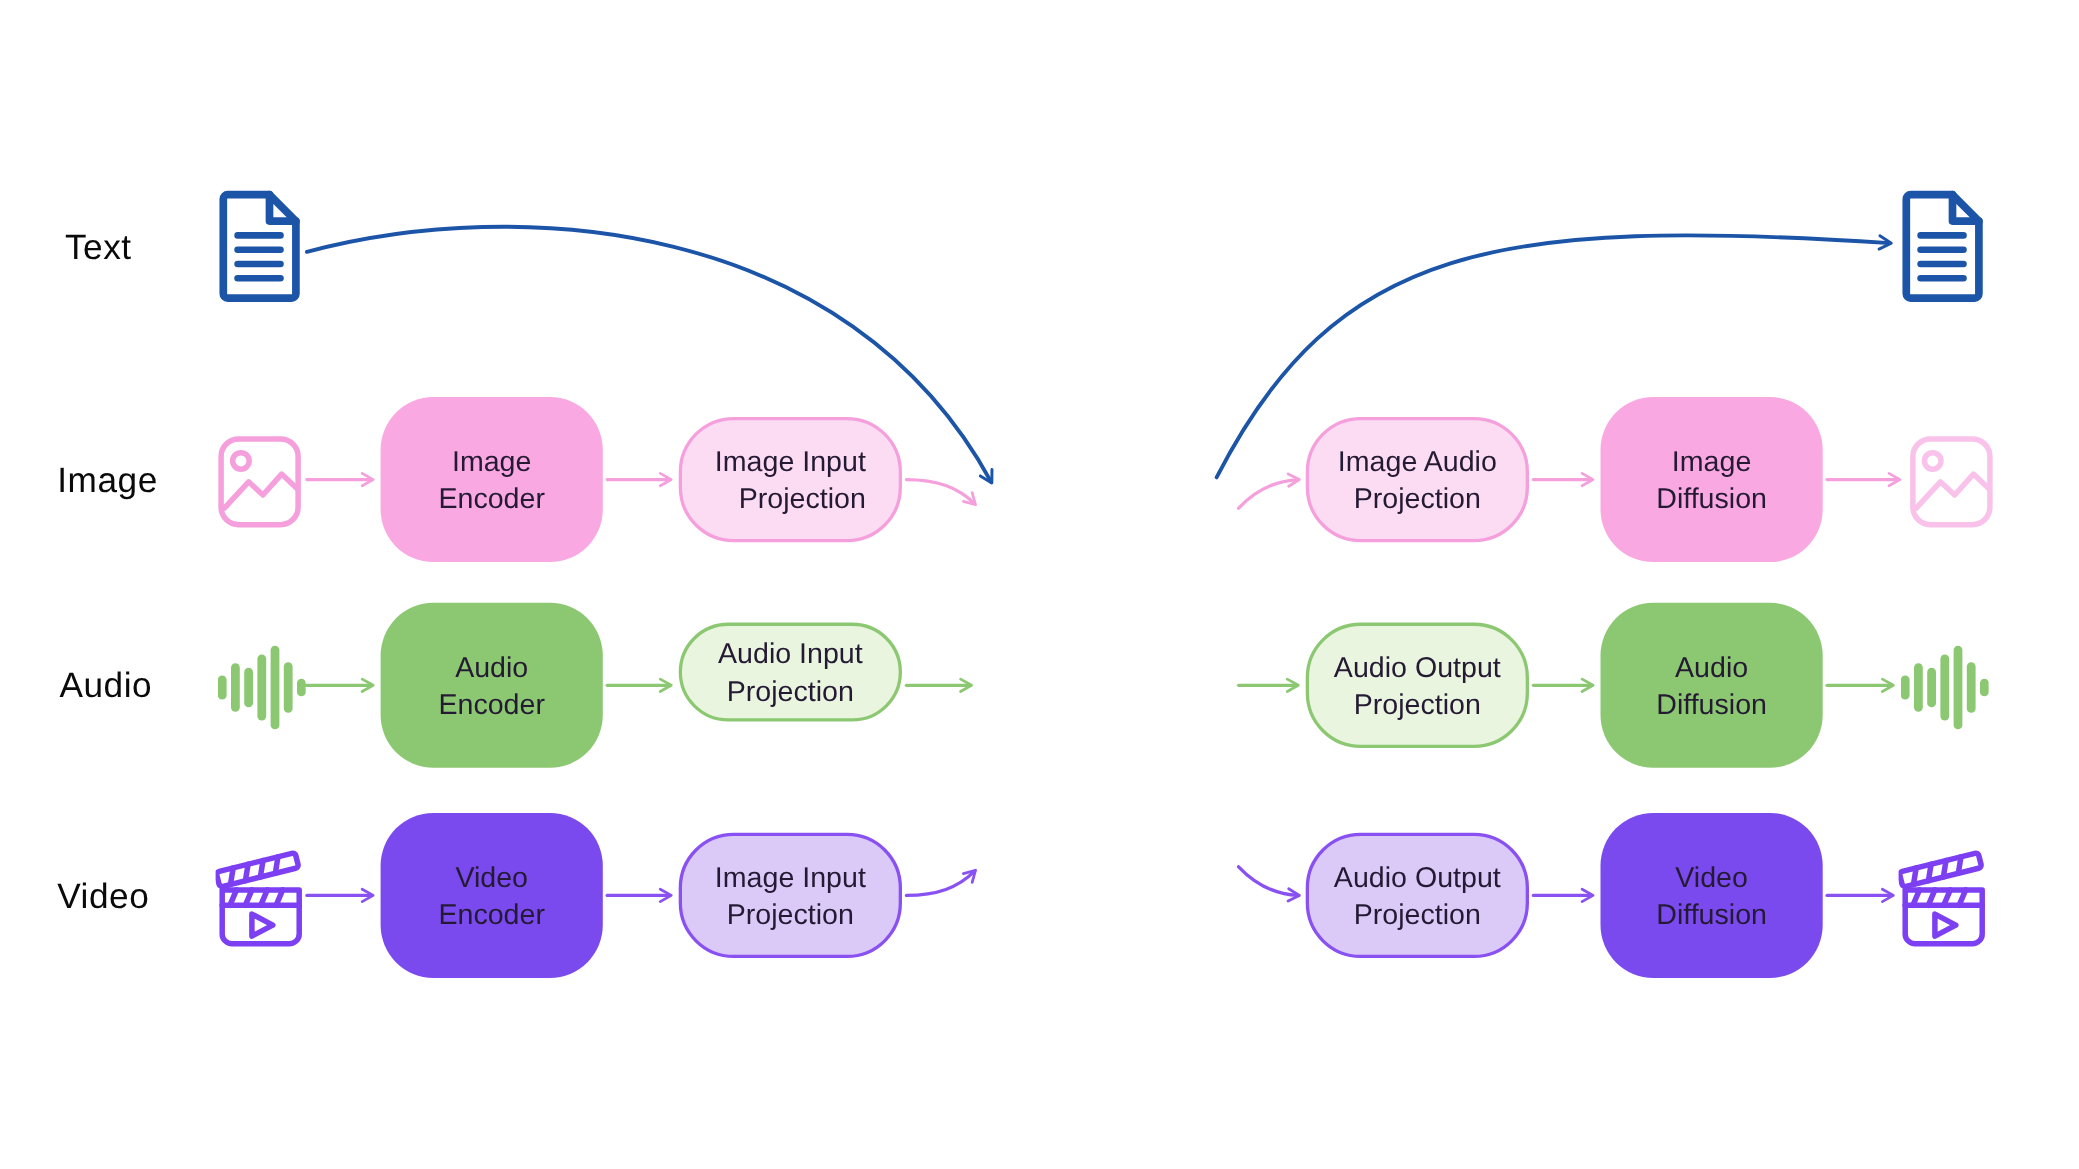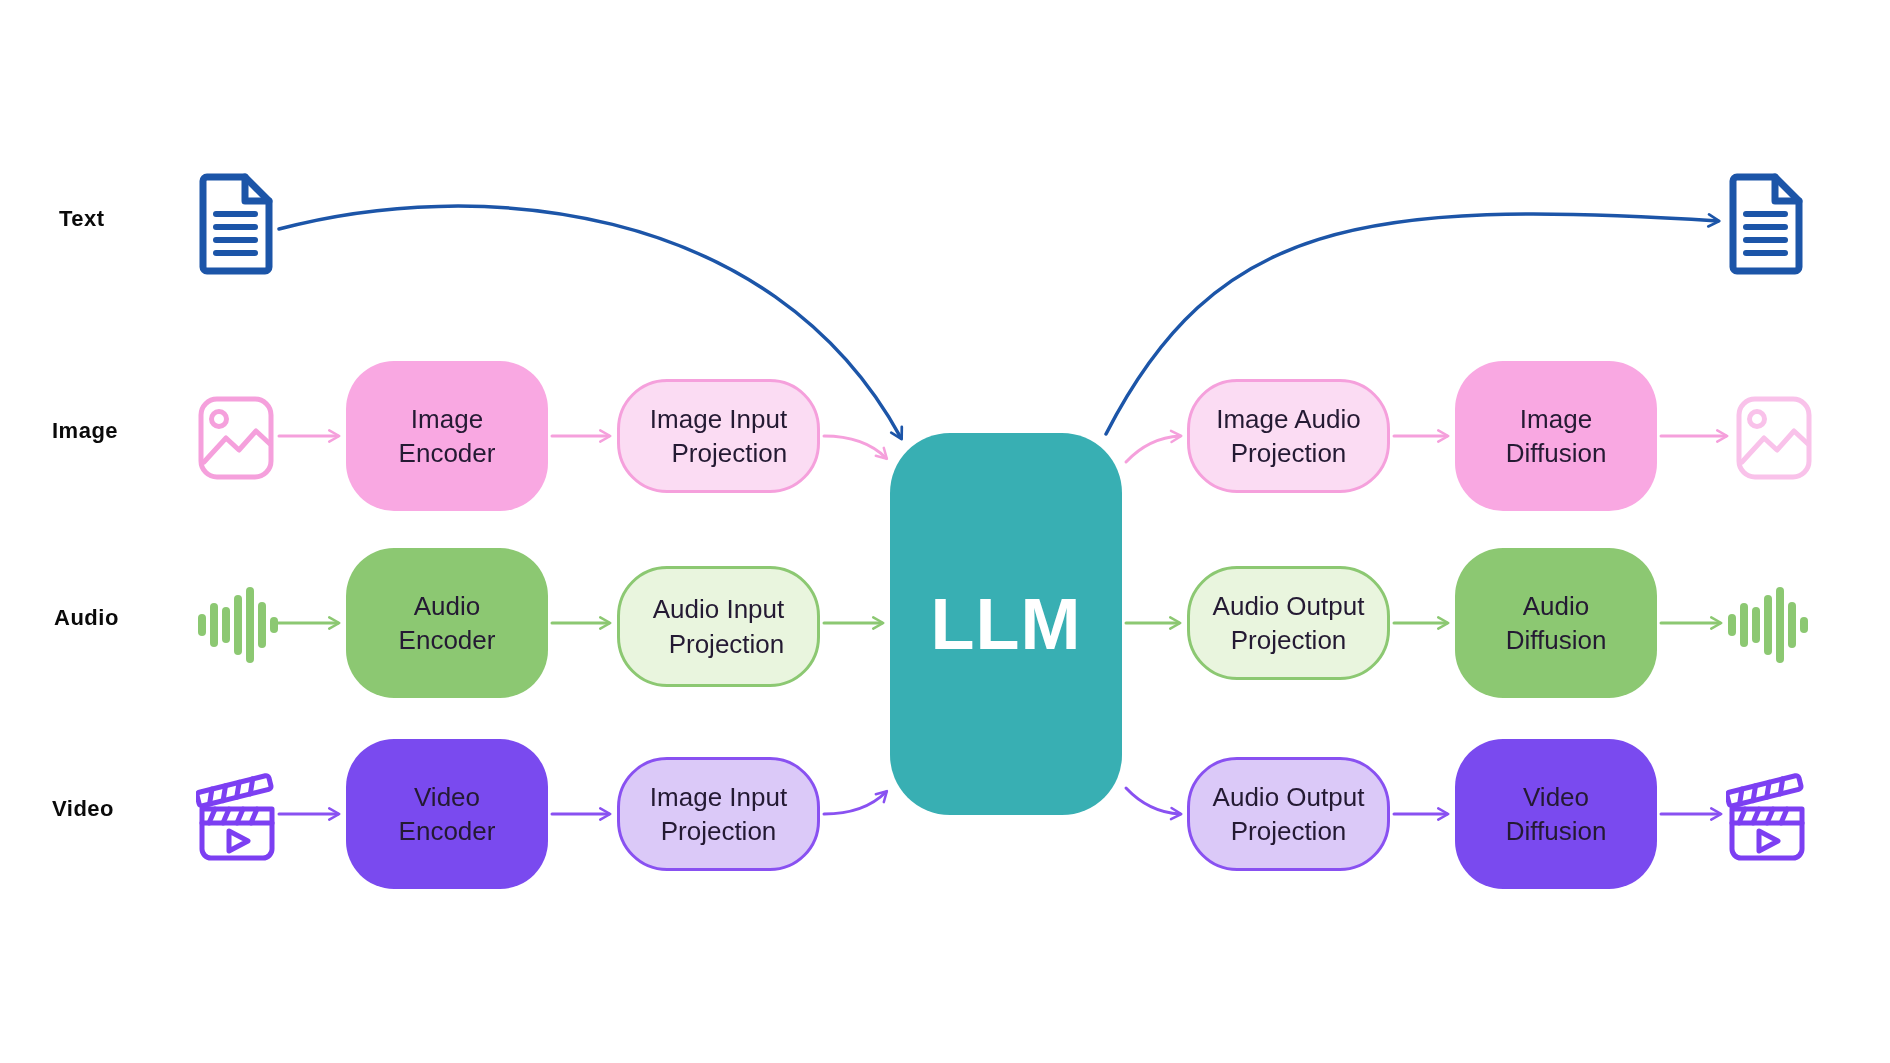"Text" .row-label { font-size: 22px -> 32px; font-weight: 700 -> 400 }
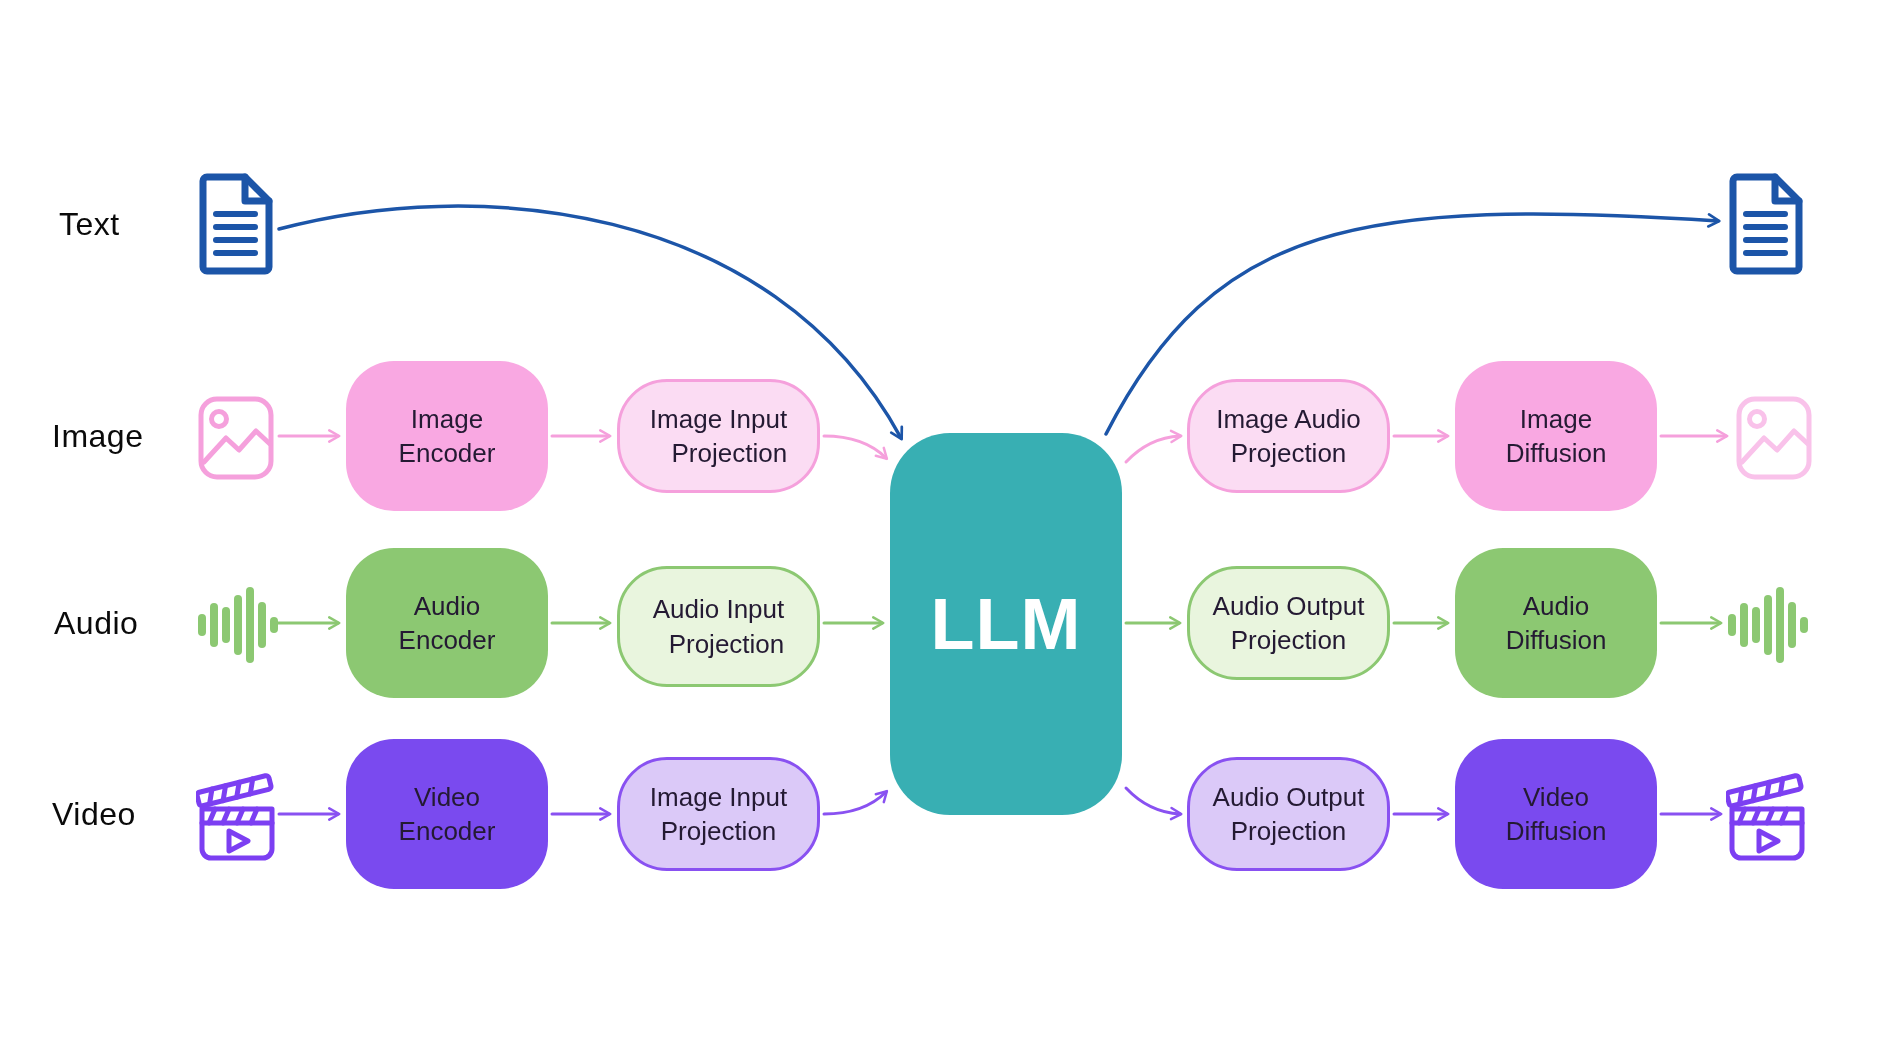"Audio Input" div.box { height: 121px -> 90px; text-align: right -> none }
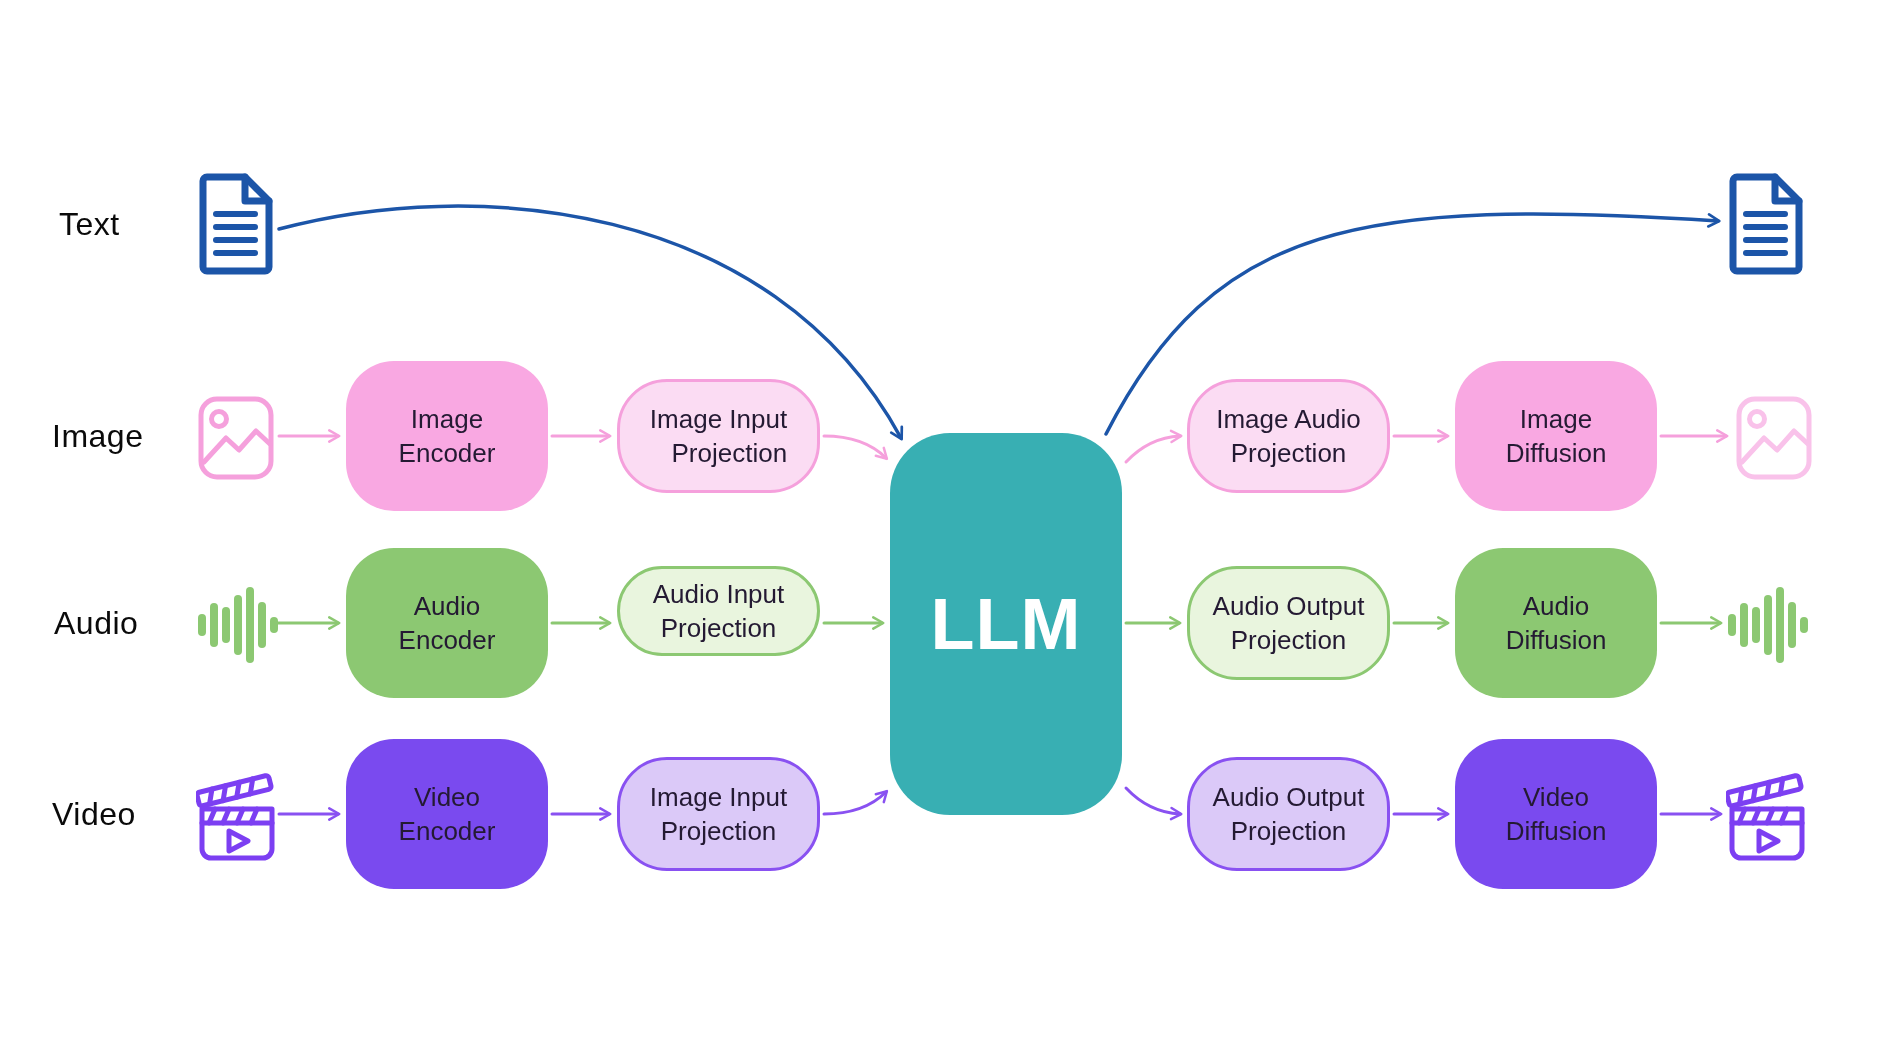"LLM" div.llm-box { html: <div>LLM</div> -> none }
